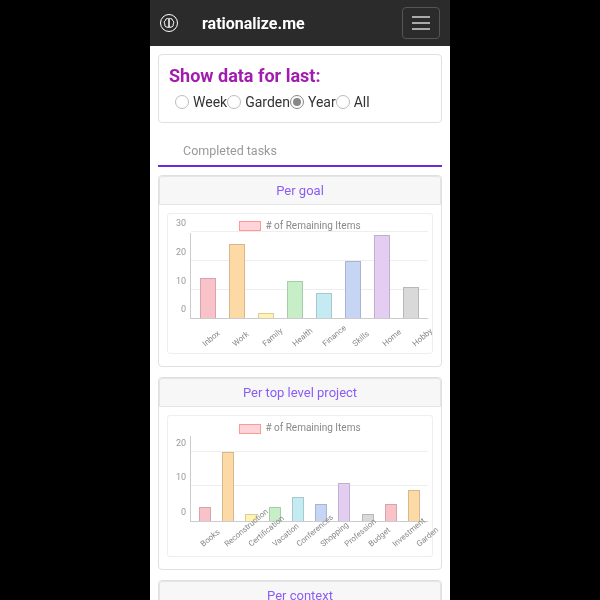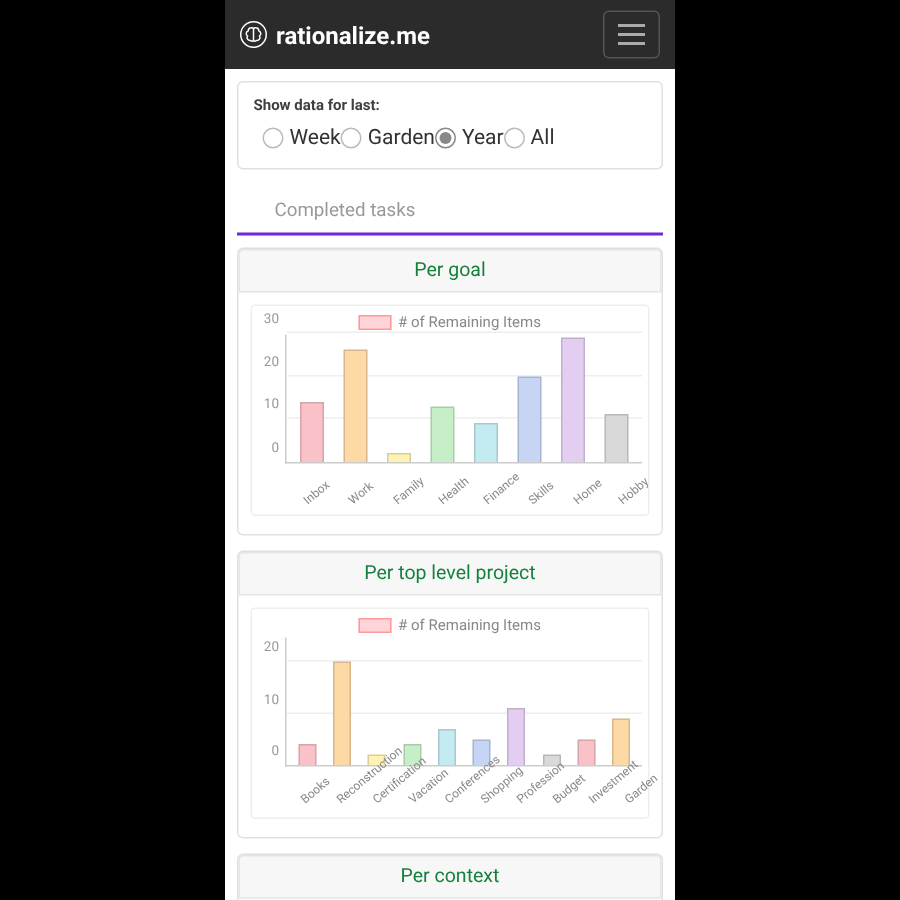"rationalize.me" .brand { gap: 6px -> 24px }
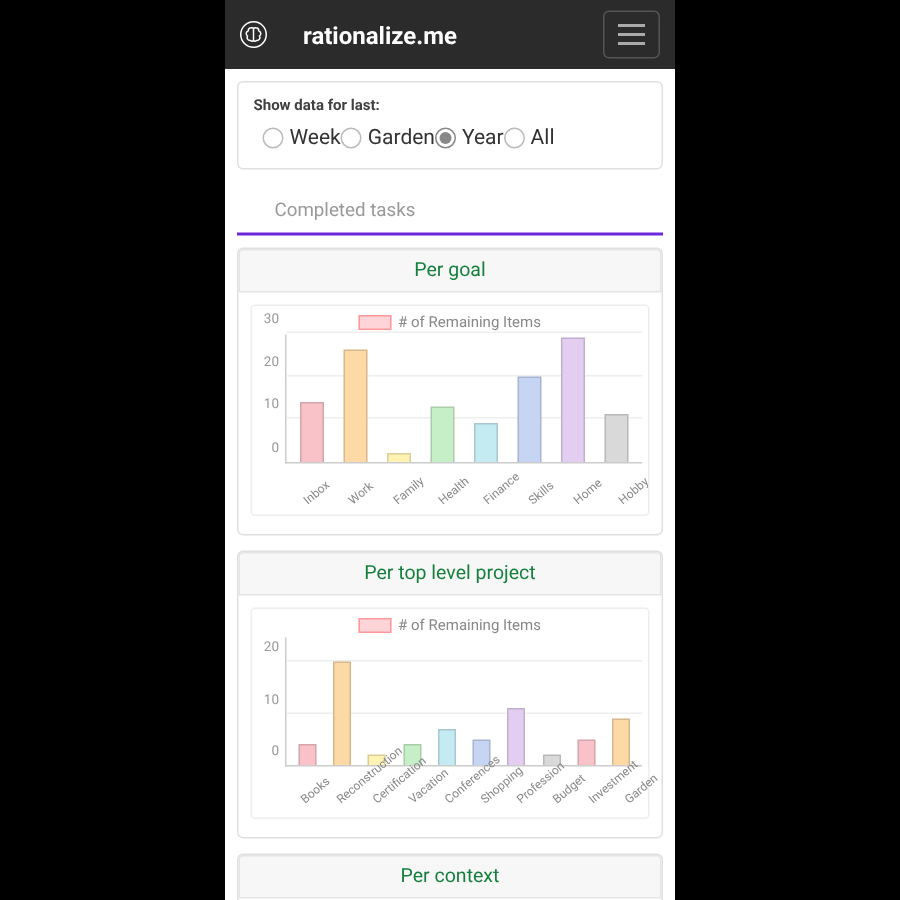"Show data for last:" .range-label { color: #404040 -> #a21caf; font-size: 10px -> 18px }
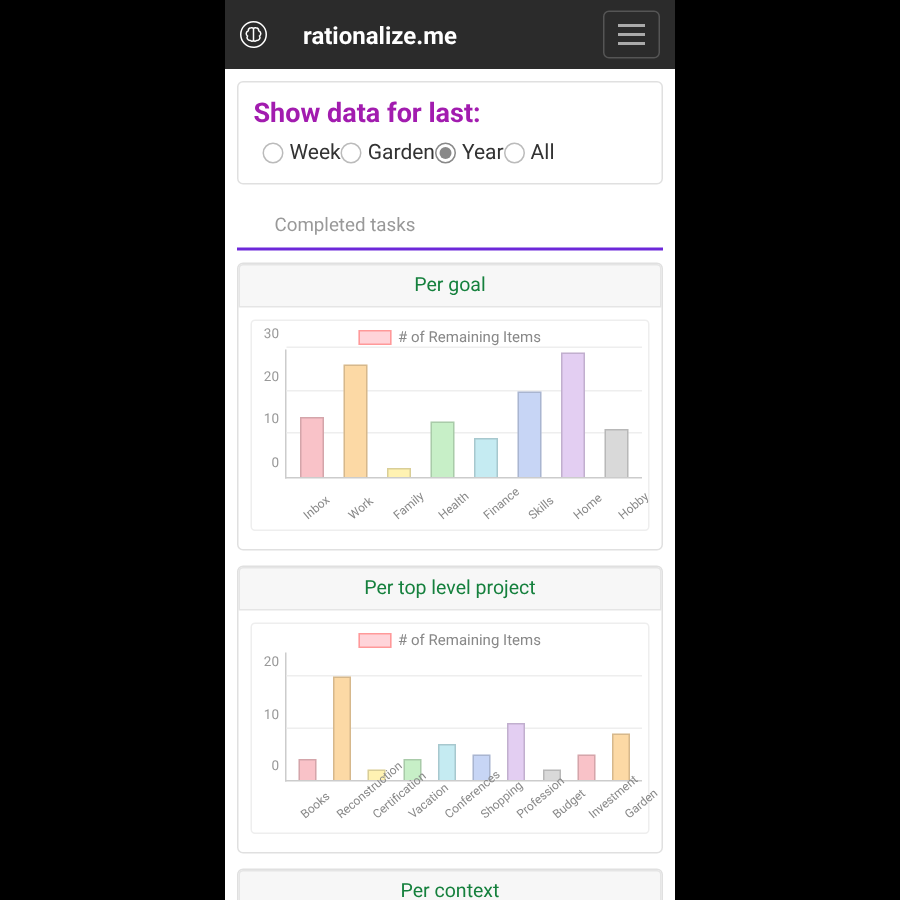"Per goal" .card-header { color: #15803d -> #8b5cf6 }
